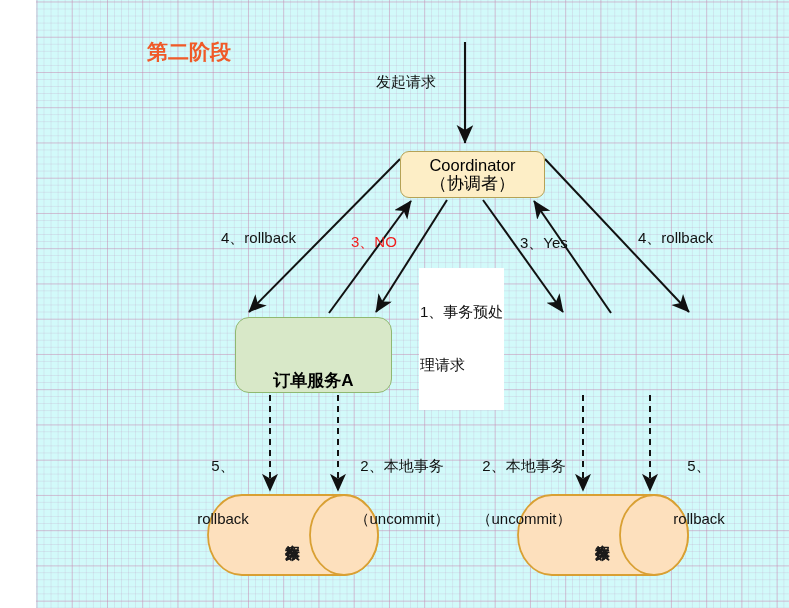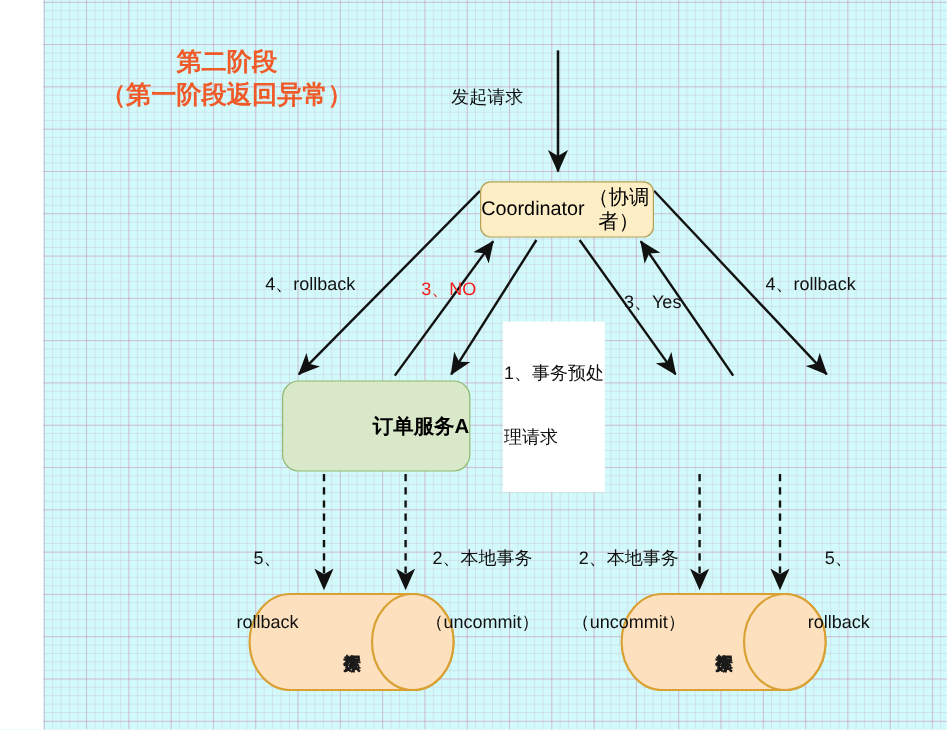"（第一阶段返回异常）" div { html: <div>（第一阶段返回异常）</div> -> none }
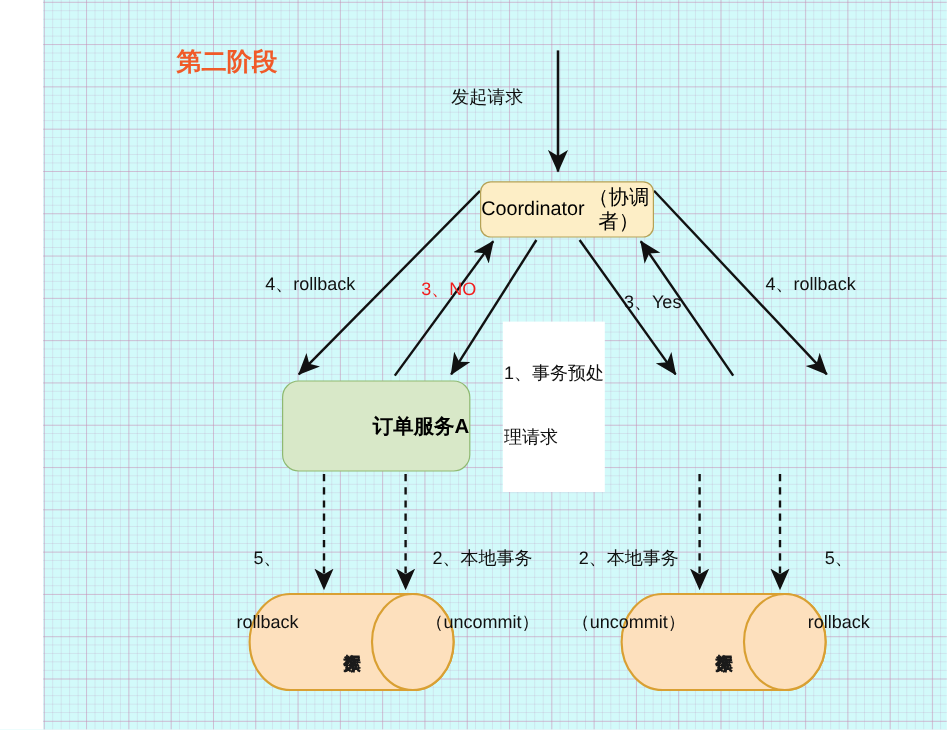"Coordinator" .node { flex-direction: row -> column }
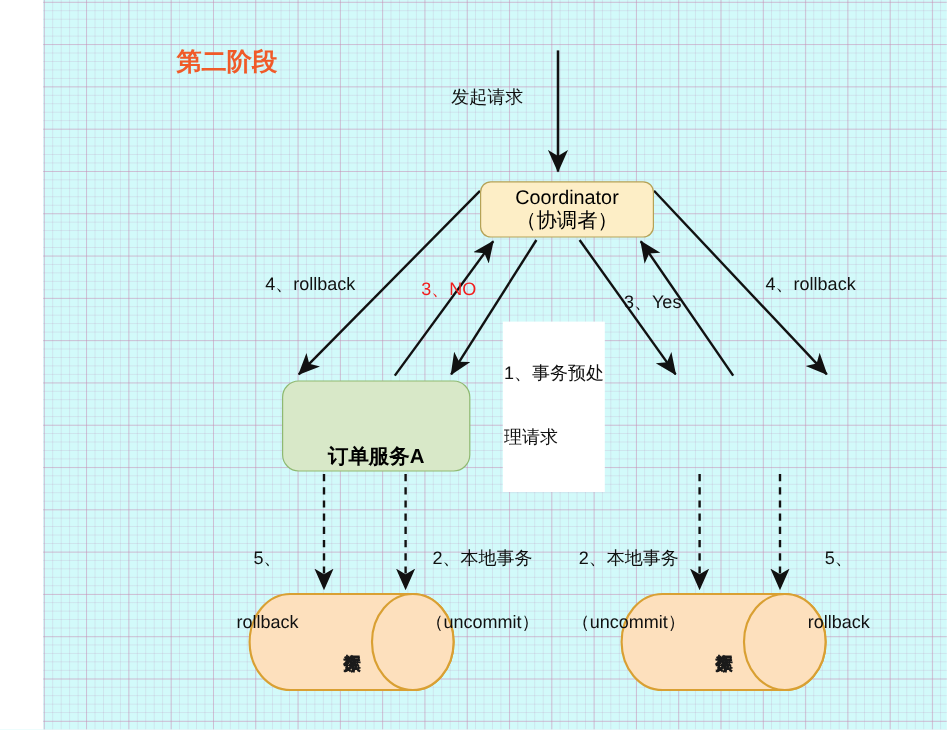"3、Yes" div.lbl { top: 244px -> 234px }
